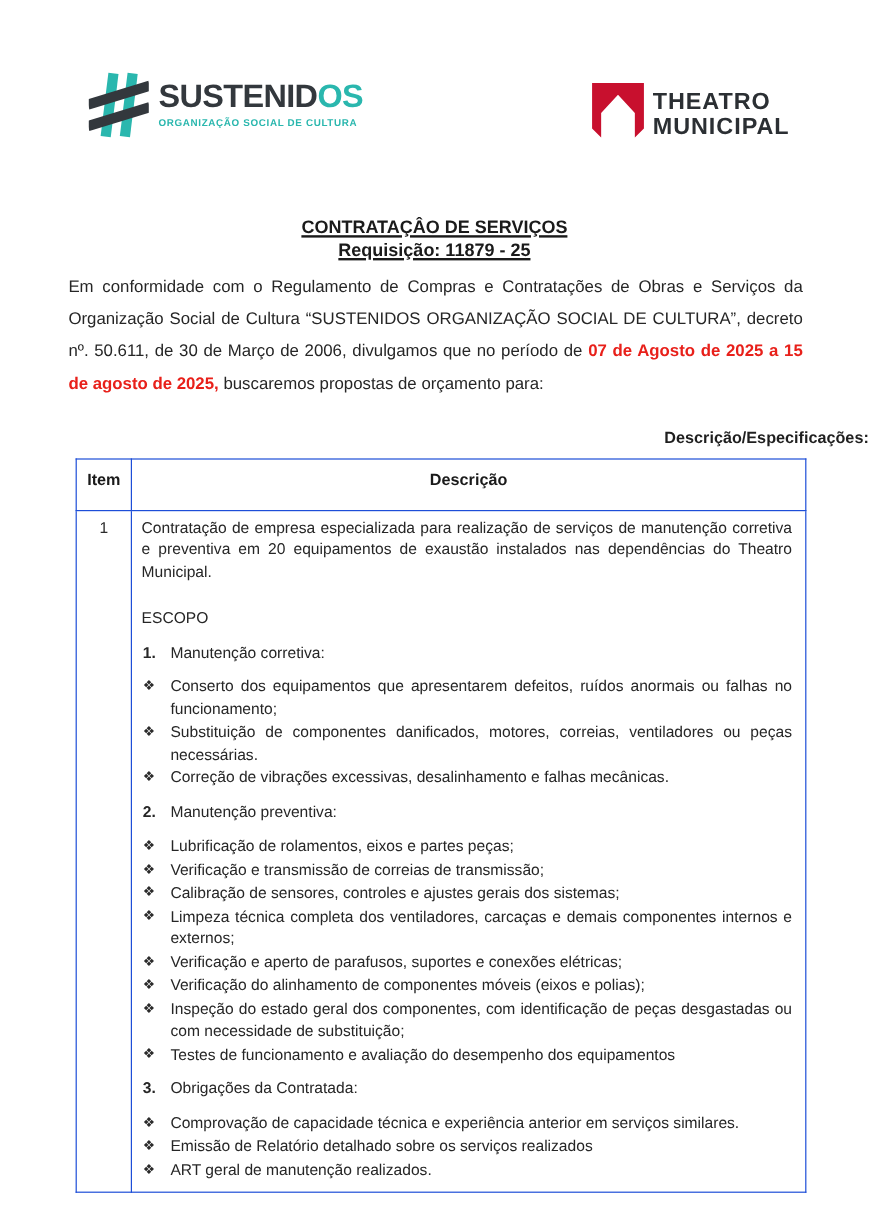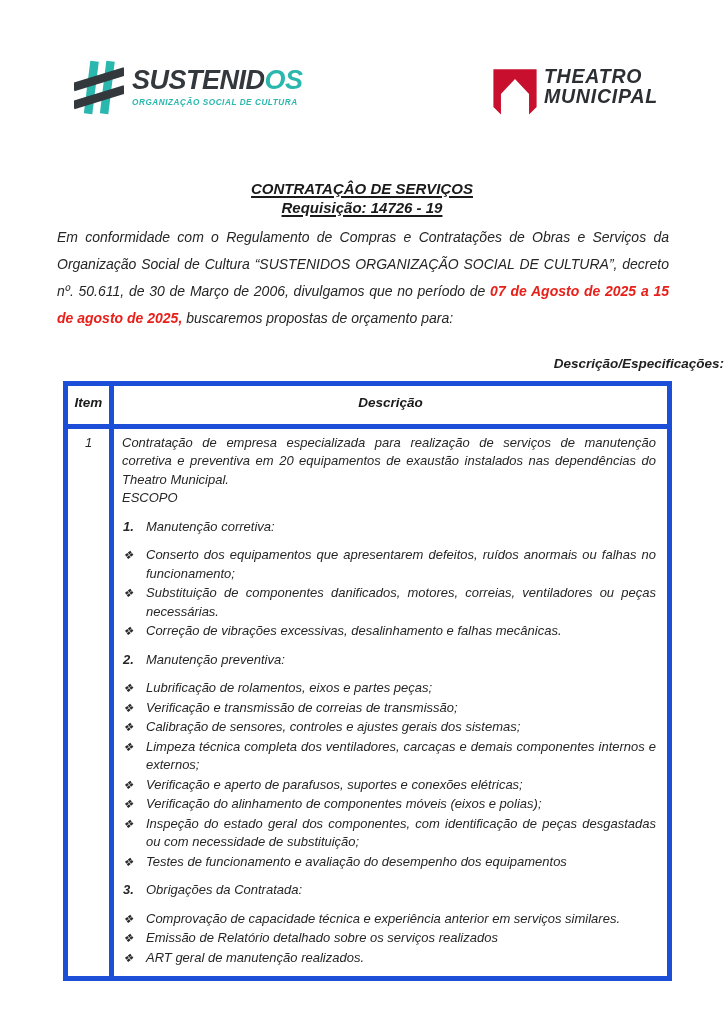"SUSTENIDOS" .page { font-style: italic -> none }
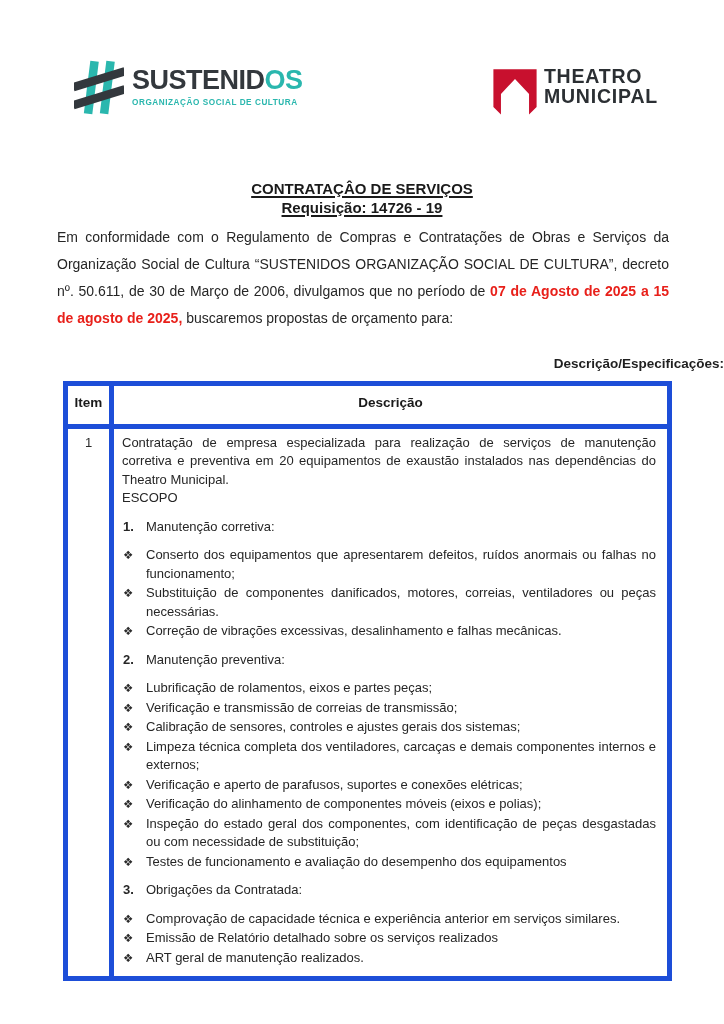"THEATRO" .thm-logo { align-items: none -> center }
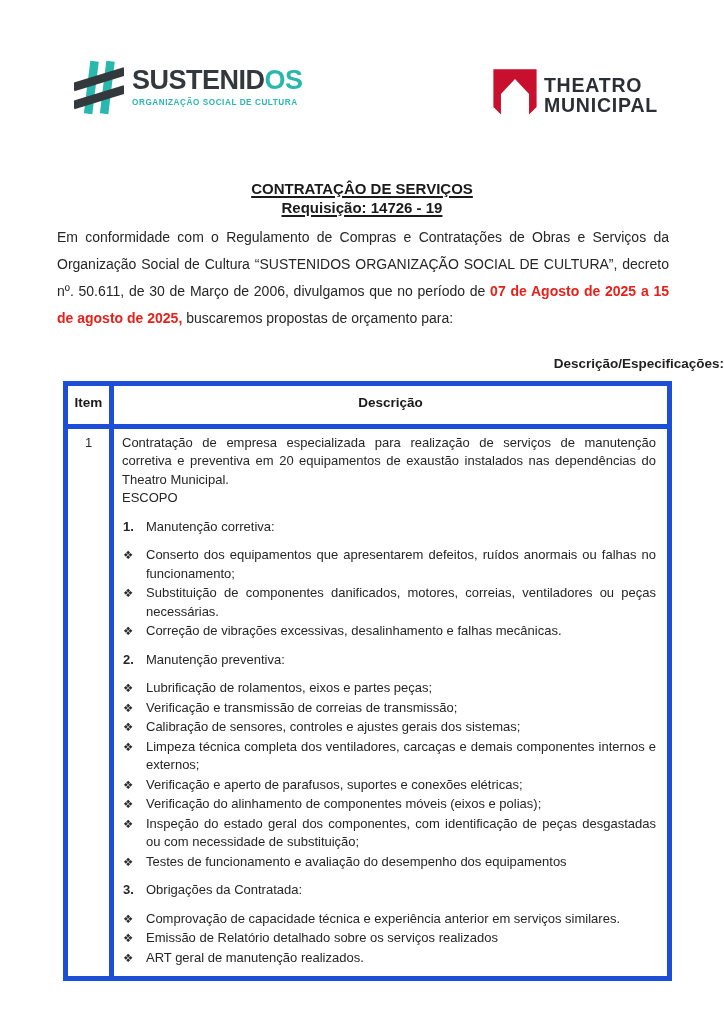"Requisição: 14726 - 19" div.title-line { text: 14726 - 19 -> 11879 - 25 }
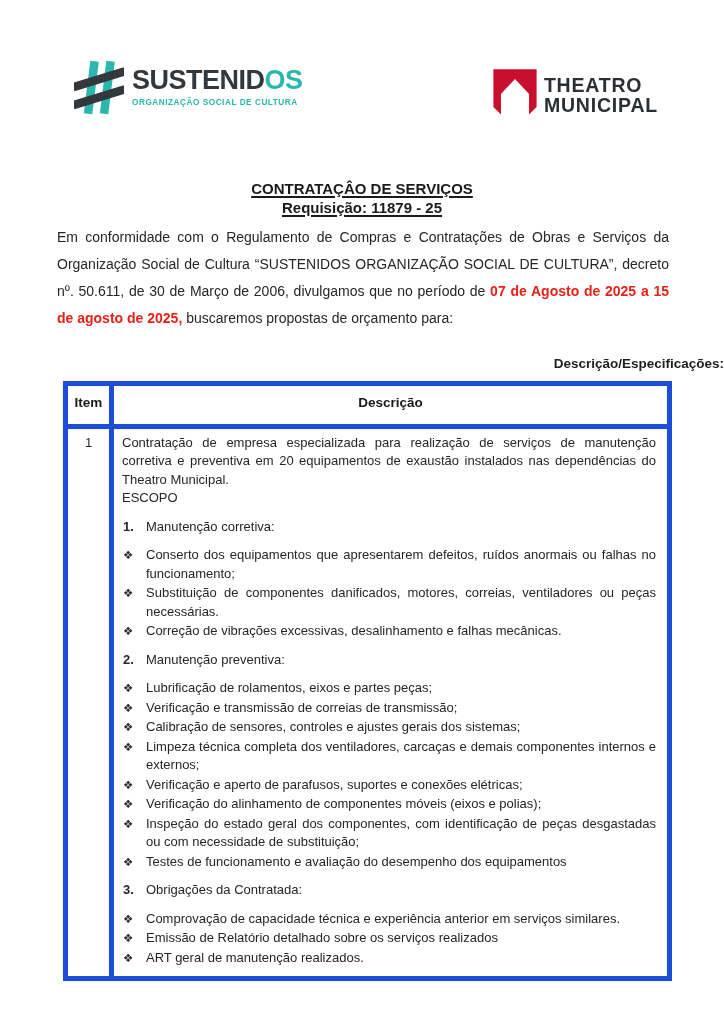"Item" table.spec th, table.spec td { border: 5px solid #1d4ed8 -> 1px solid #1d4ed8 }
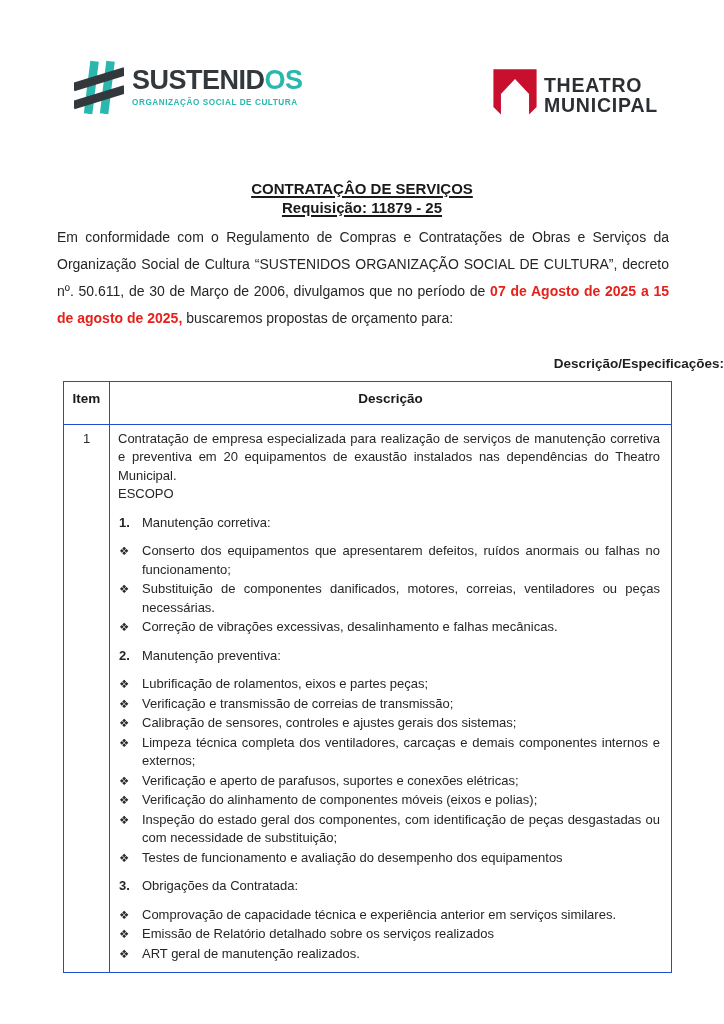"ESCOPO" .escopo { margin-top: 0 -> 20px }
